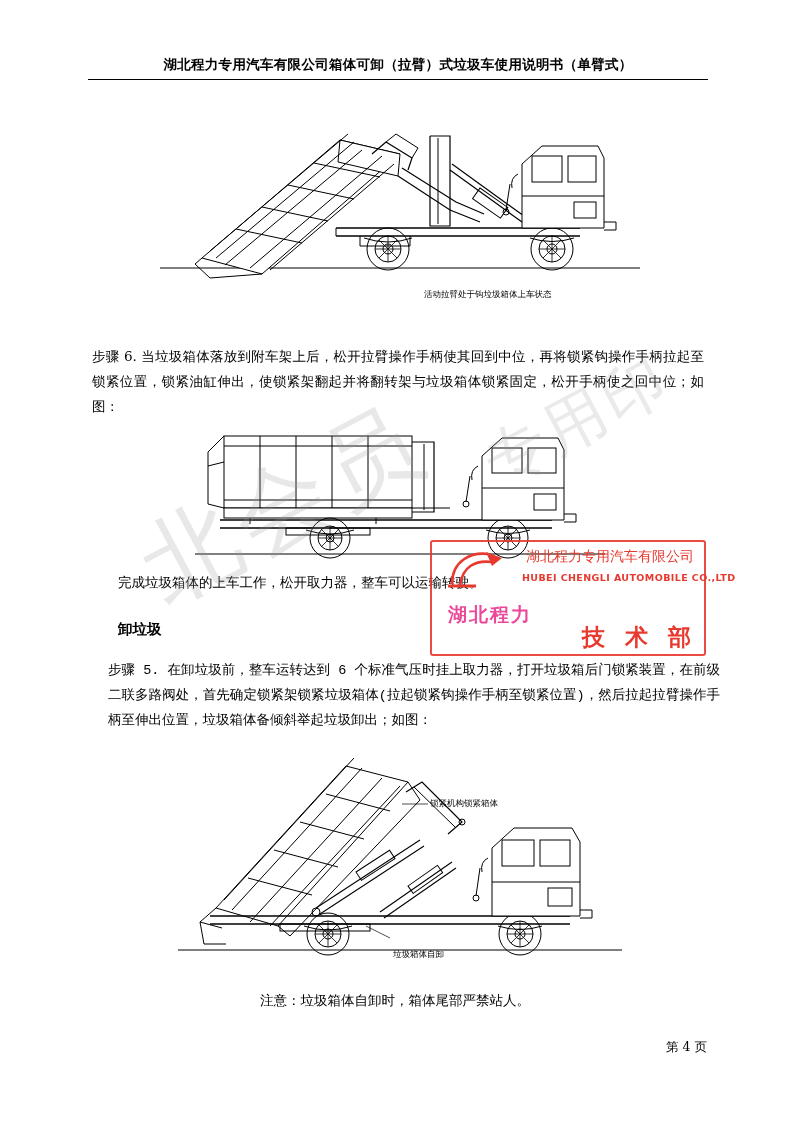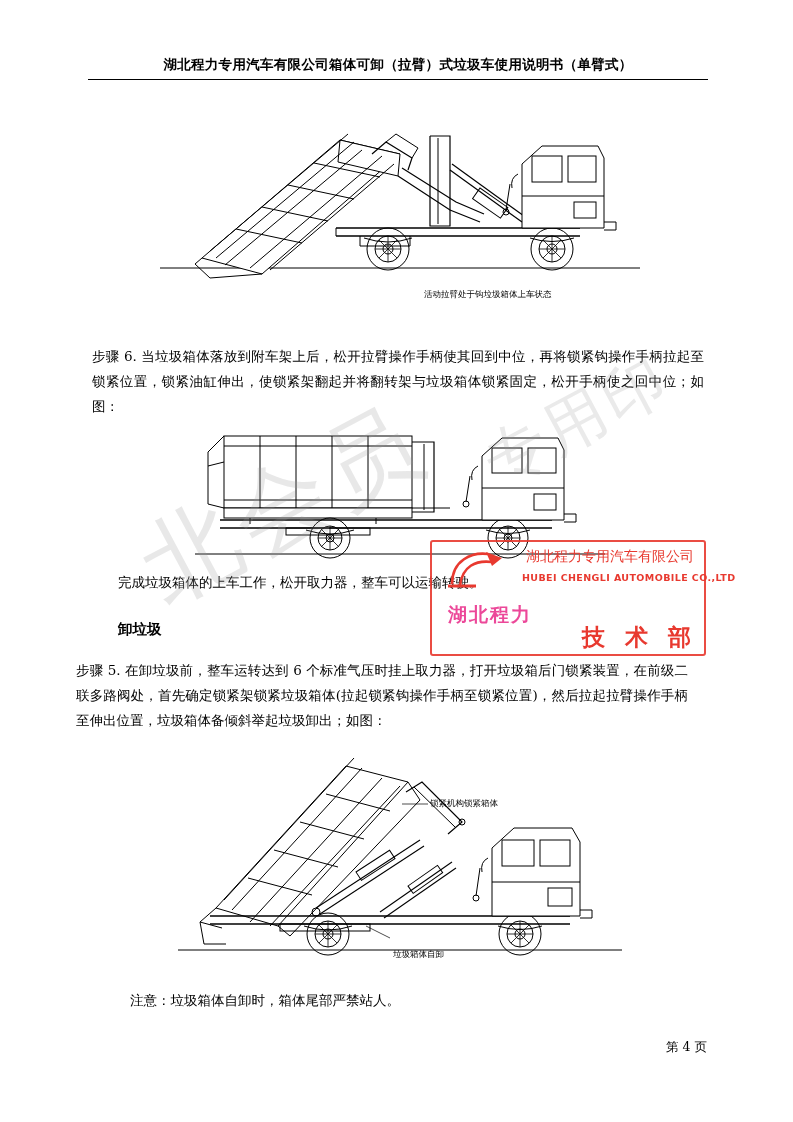"步骤 5. 在卸垃圾前，整车运转达到 6" div.para { font-family: none -> Liberation Mono, monospace; left: 76px -> 108px }
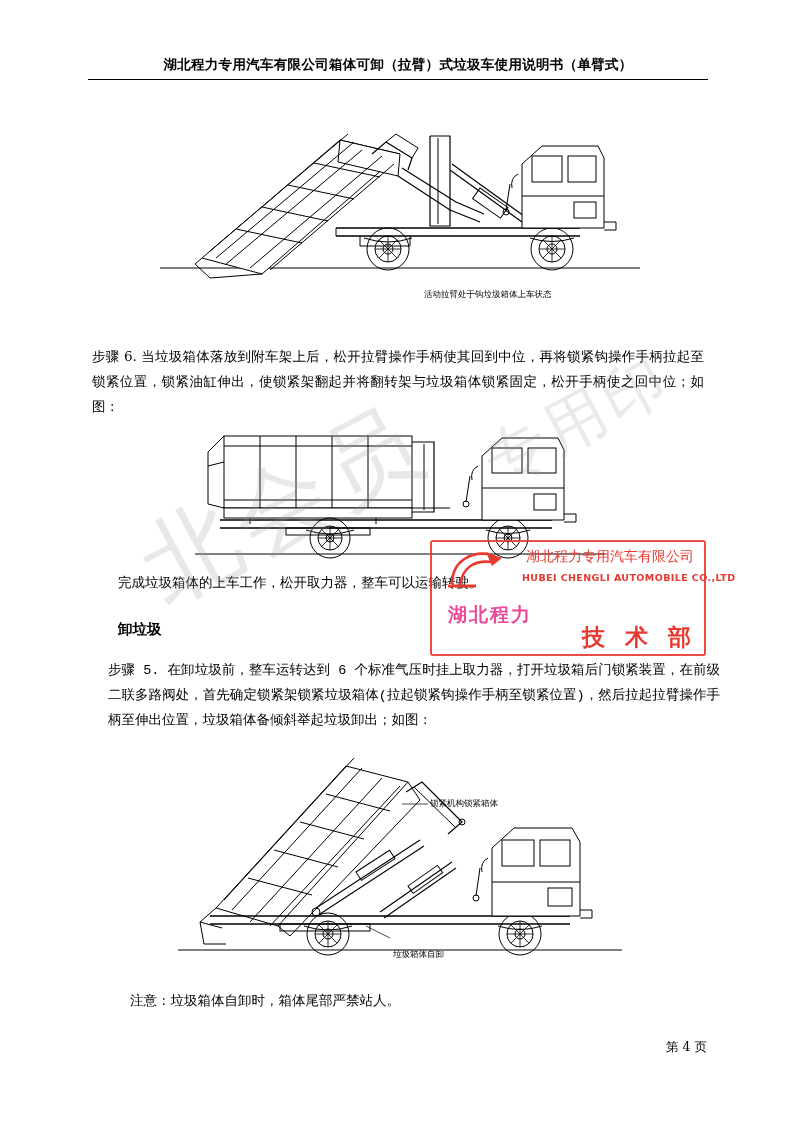"注意：垃圾箱体自卸时，箱体尾部严禁站人。" .center { text-align: left -> center }
